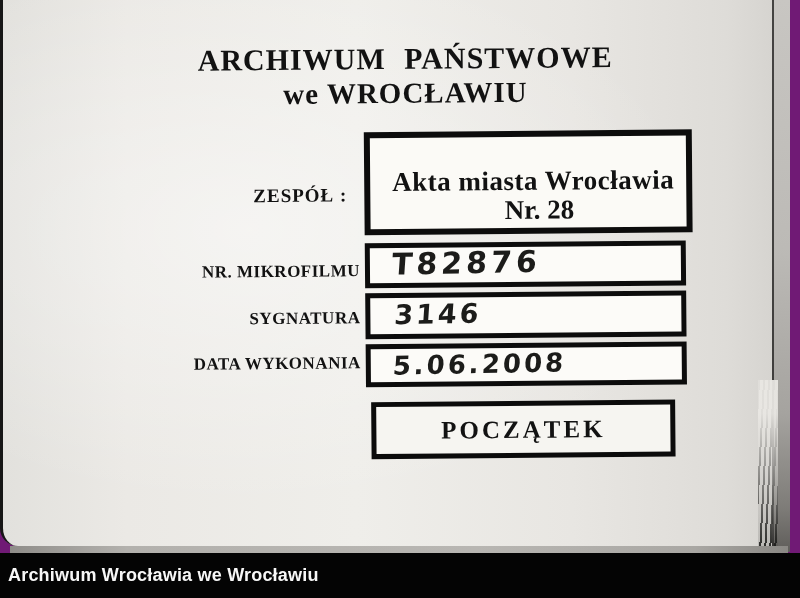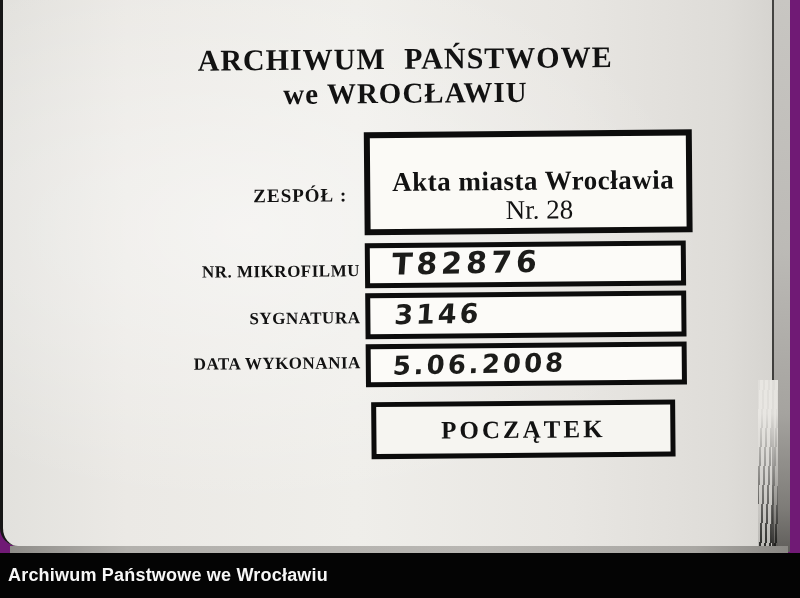"Nr. 28" .zespol-line2 { font-weight: normal -> bold }
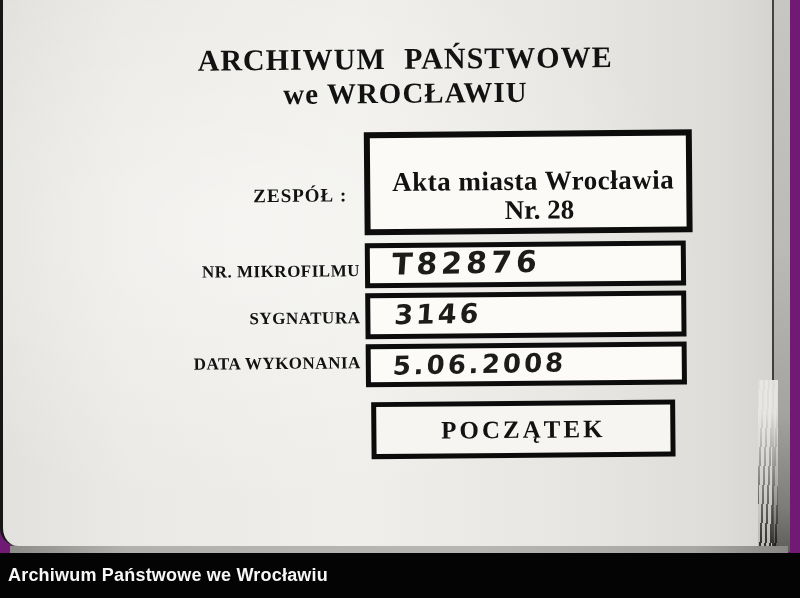"Archiwum Państwowe we Wrocławiu" span.caption-text { text: Państwowe -> Wrocławia }
